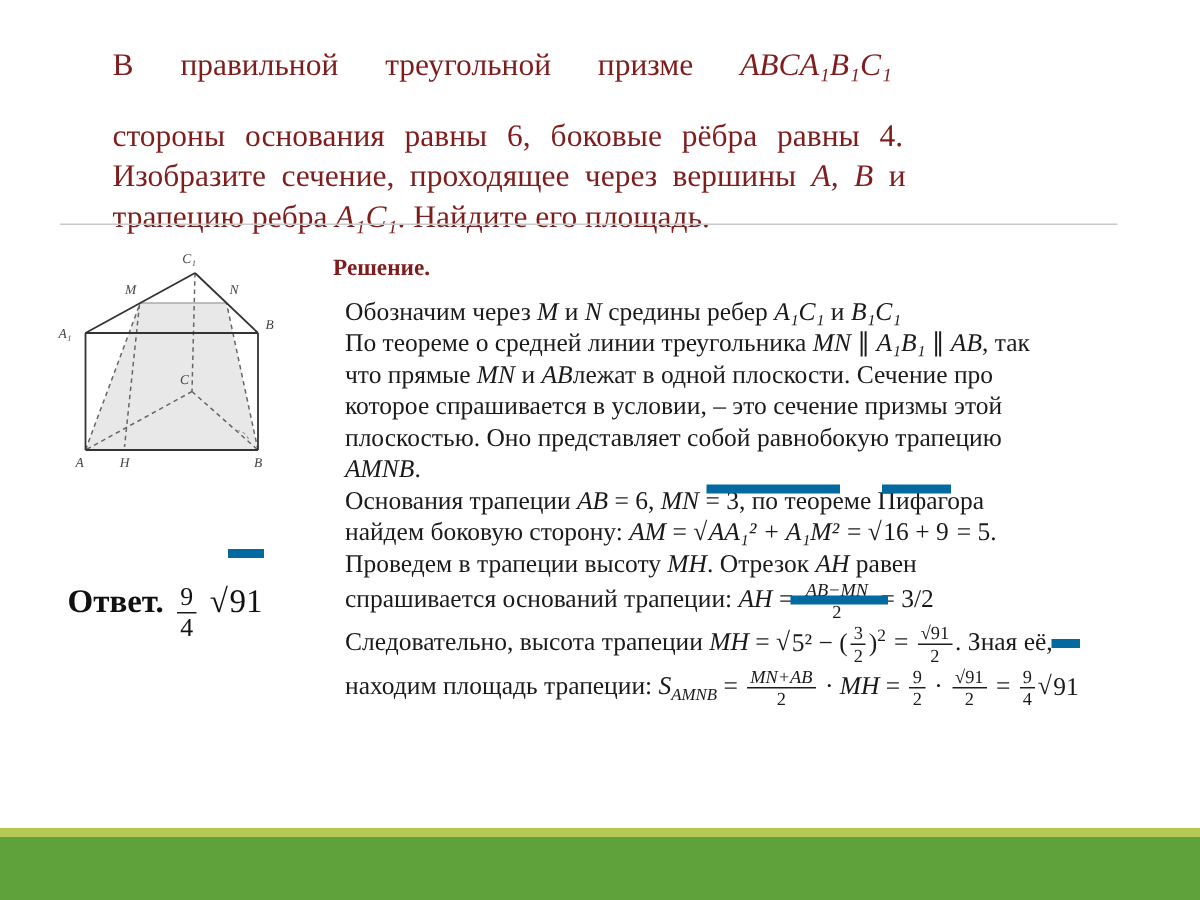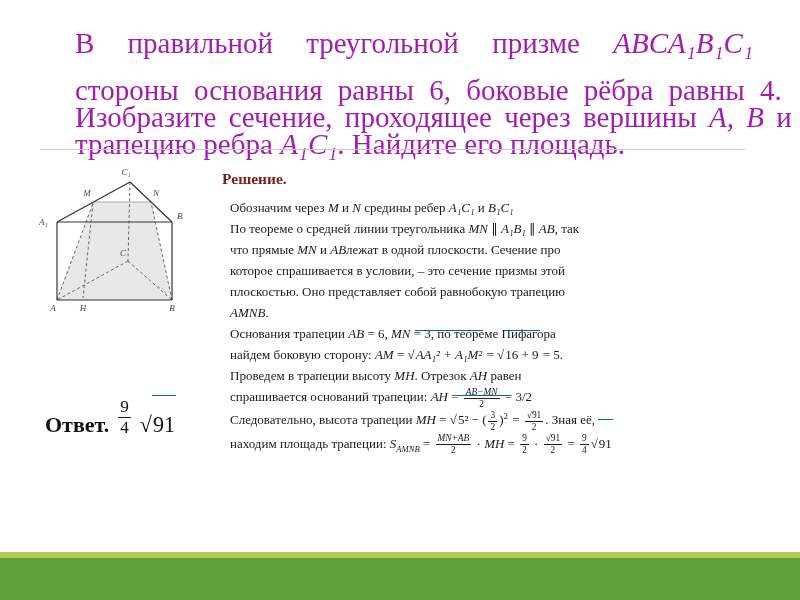"В правильной треугольной призме" .problem { color: #a21caf -> #7f1d1d; font-size: 29px -> 21px }
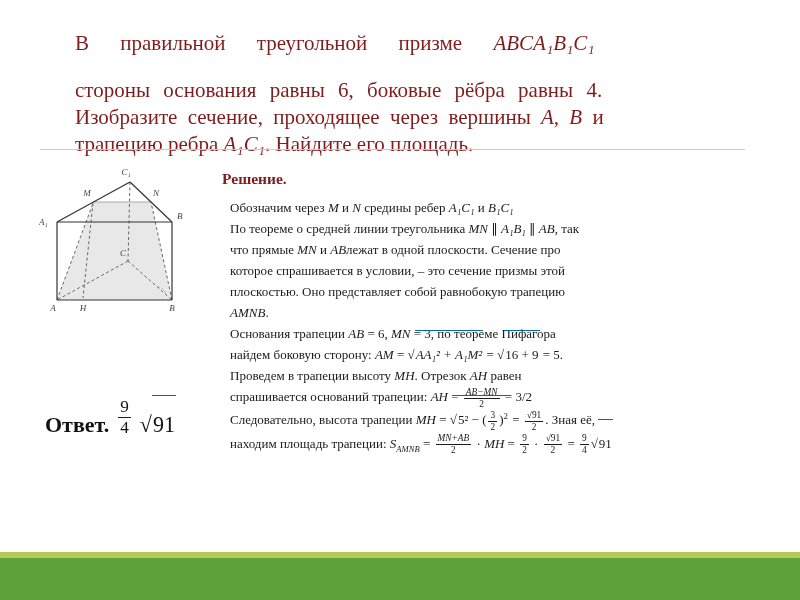"Обозначим через M и N" .sol-body { font-size: 13px -> 17px }
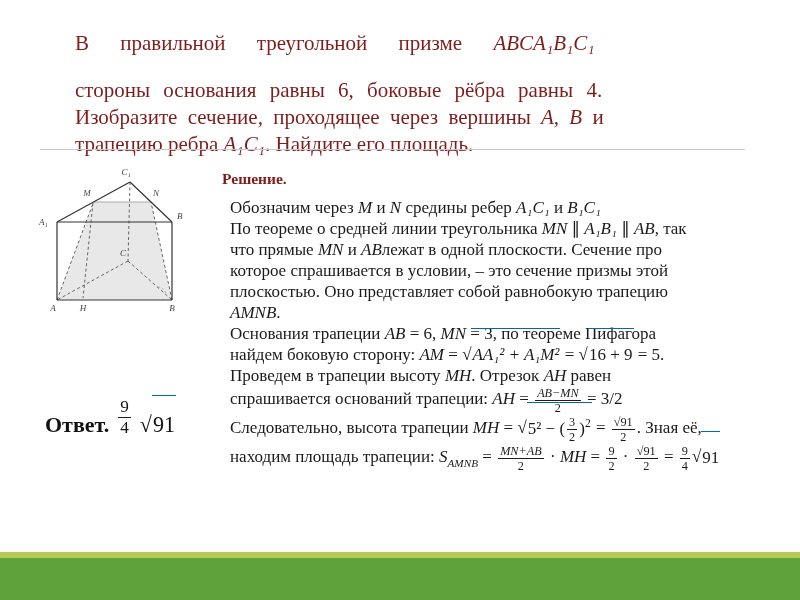"AA₁² + A₁M²" .m-sqrt .rad { border-top: 1px solid #0369a1 -> 6px solid #0369a1 }
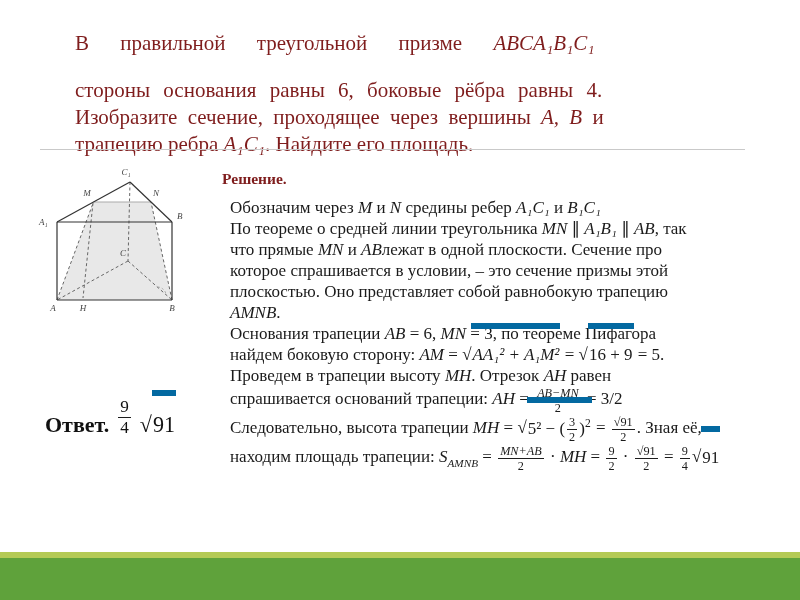"Ответ." .answer { align-items: flex-end -> flex-start }
